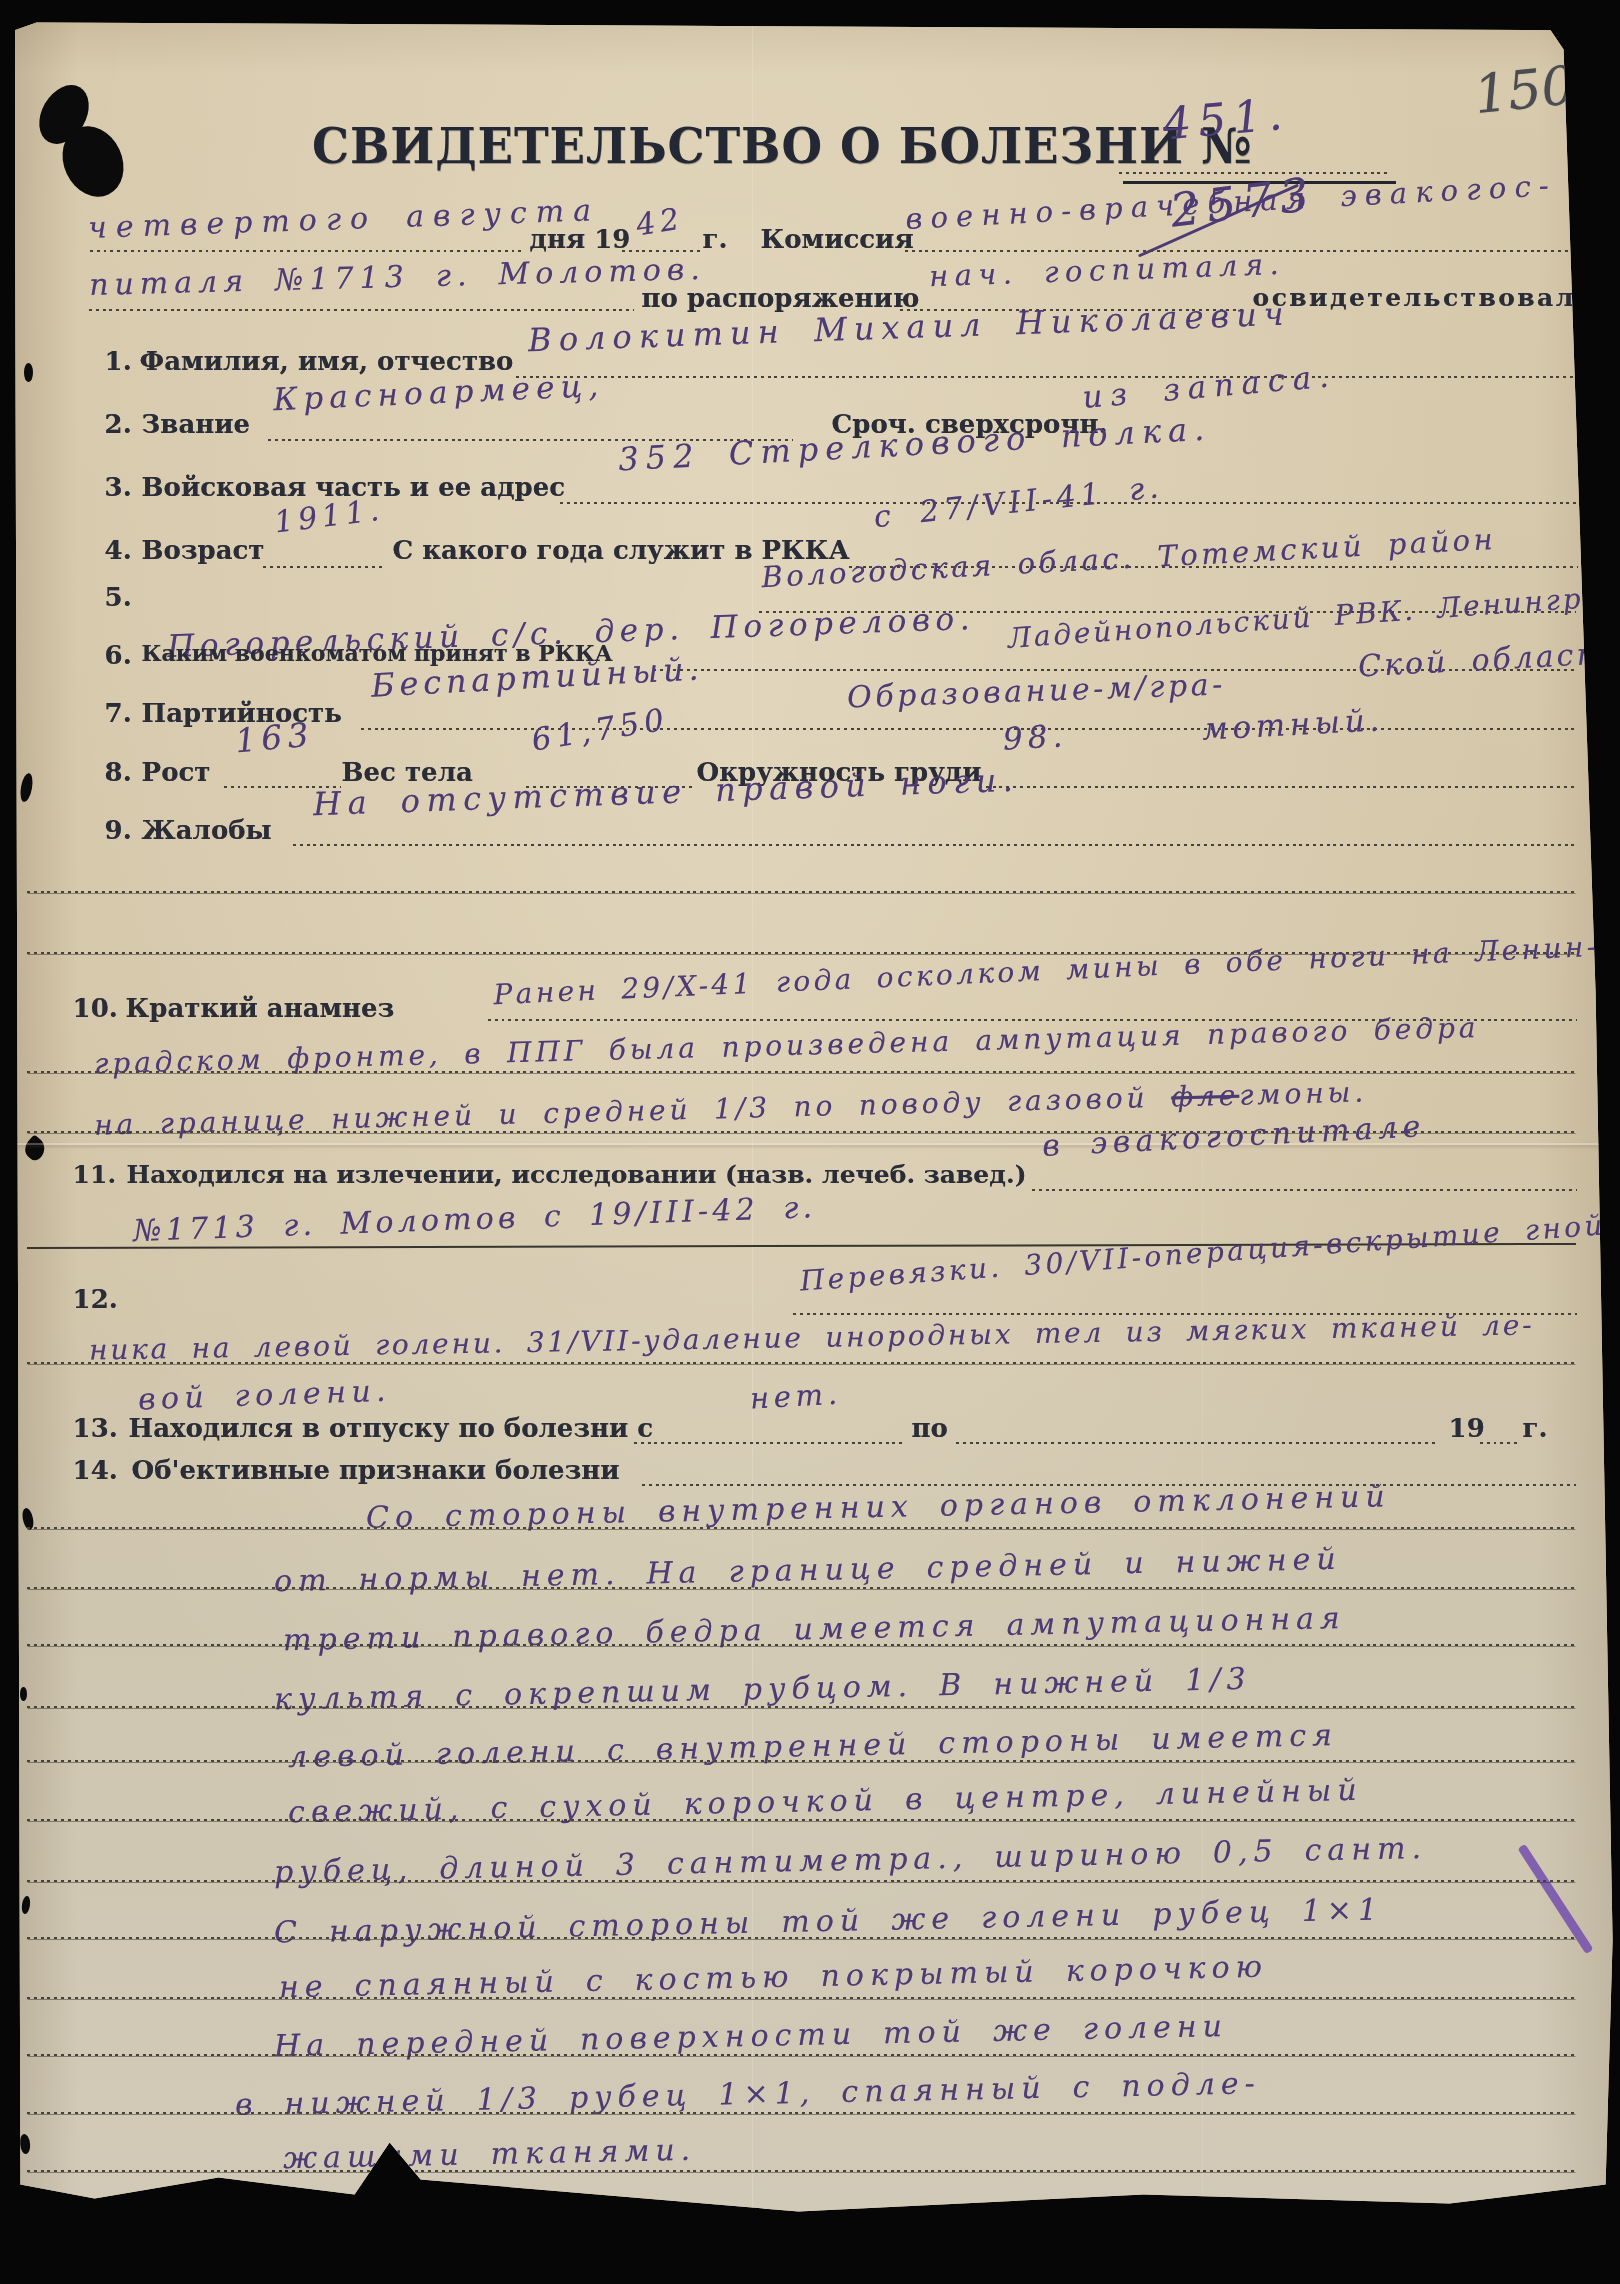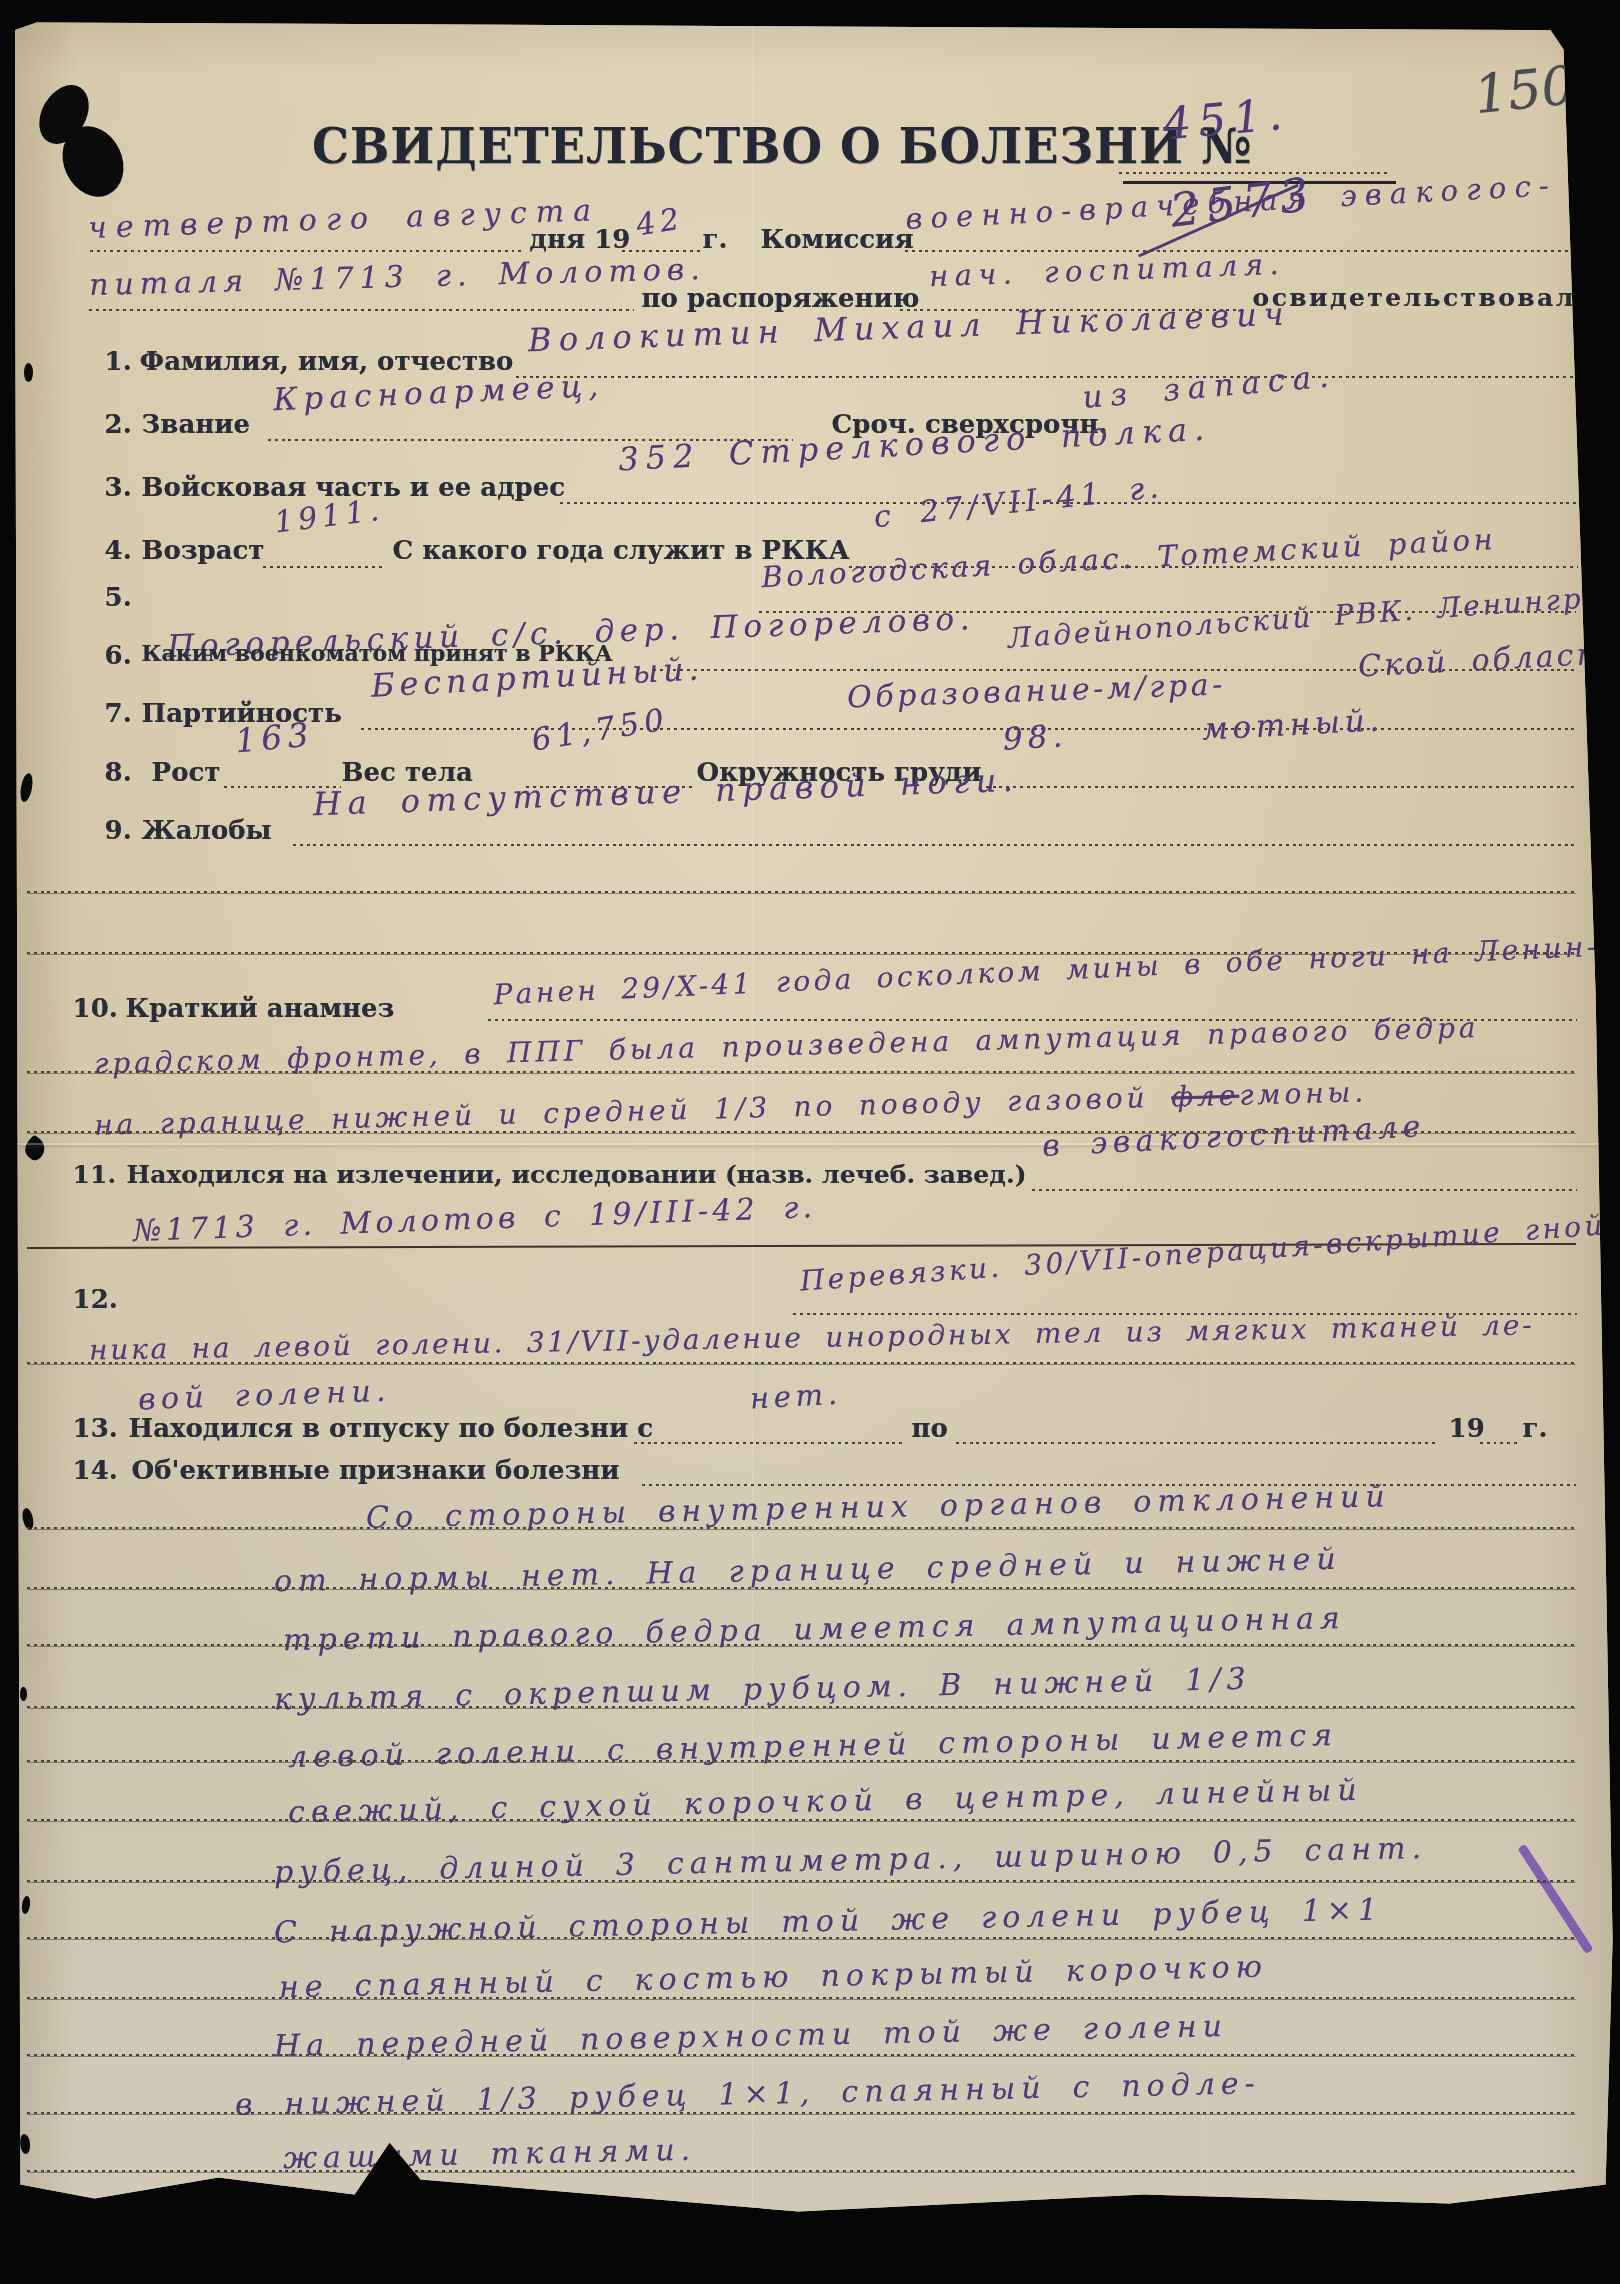"Рост" div.abs { margin-left: 10px -> none }
